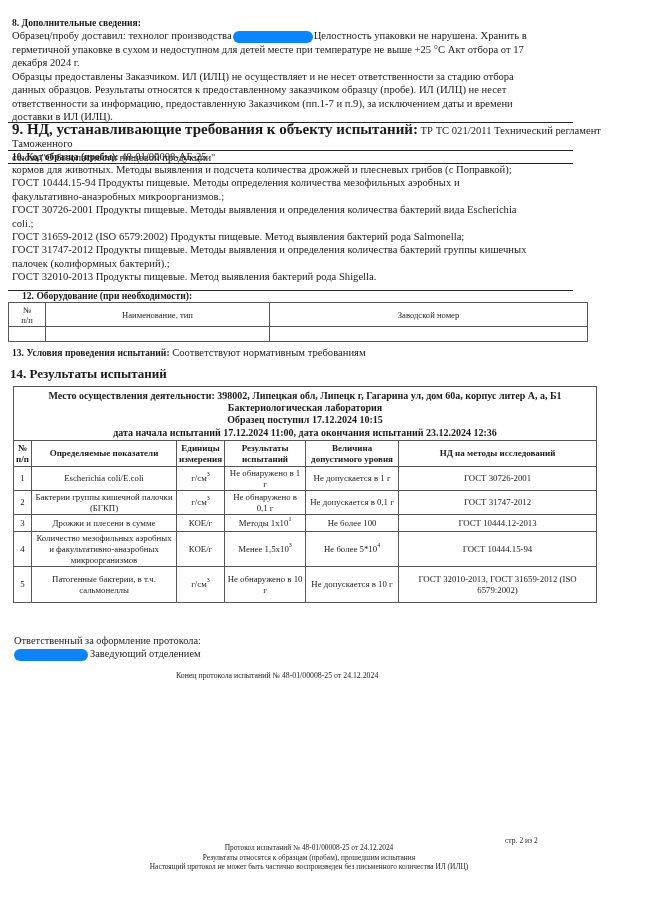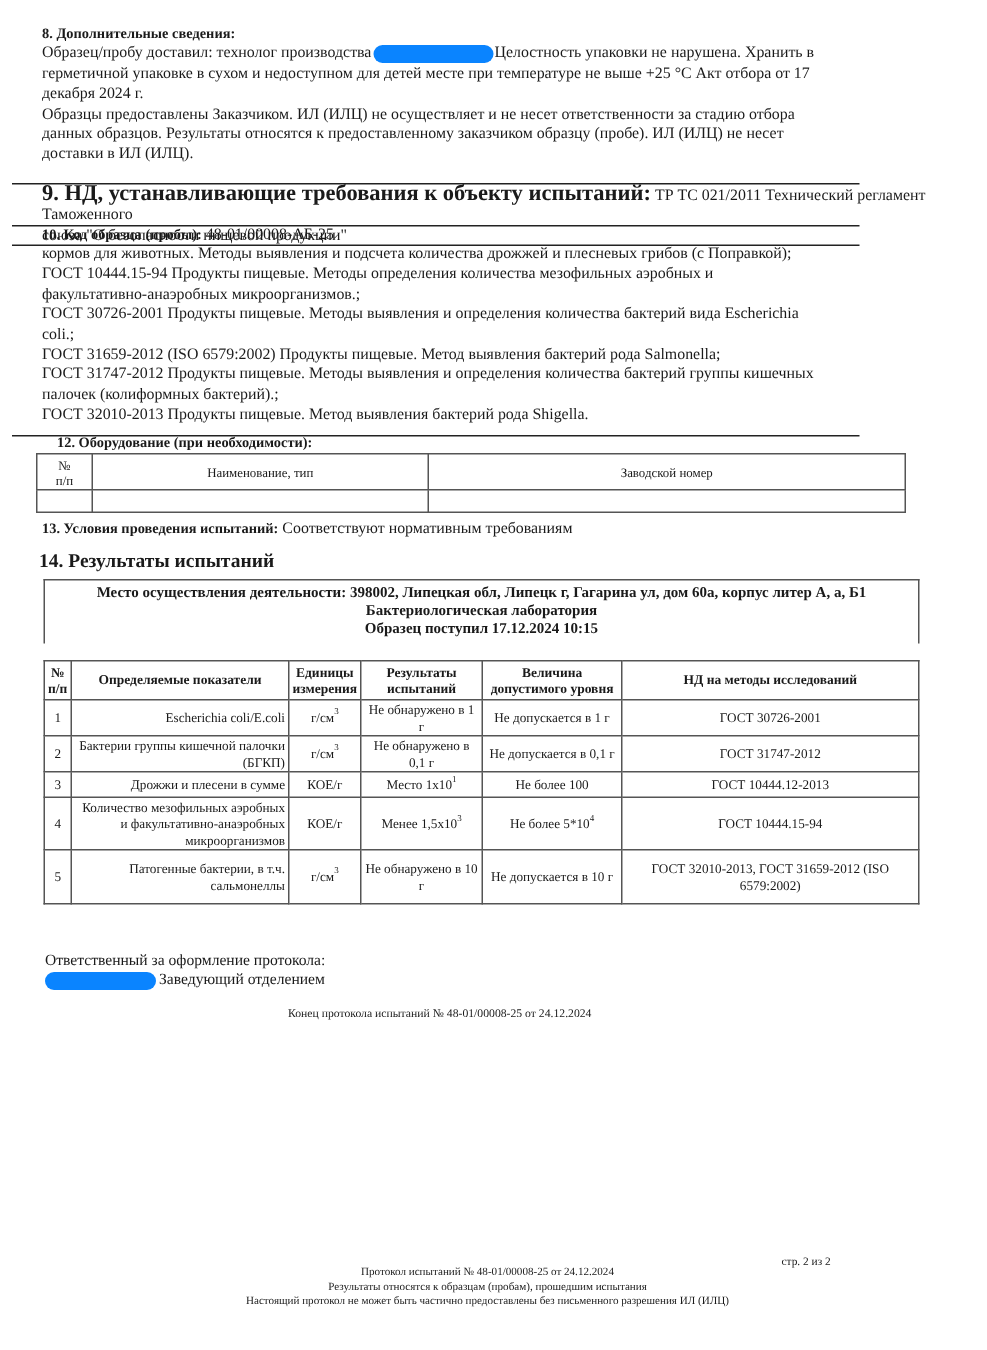"8. Дополнительные сведения:" .abs { margin-left: 16px -> none }
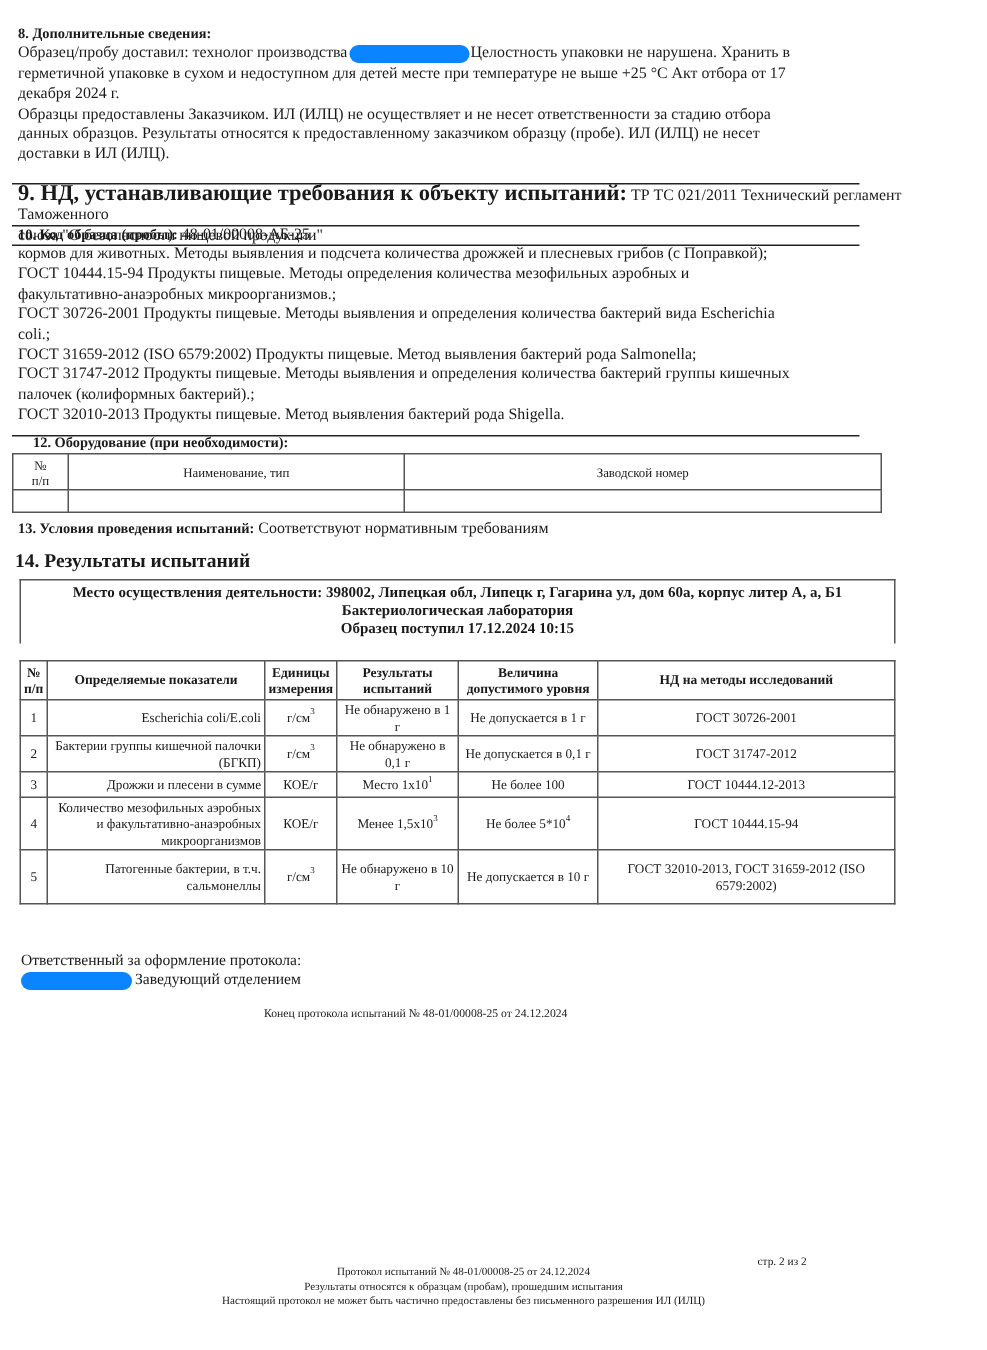"ответственности за информацию," div { html: none -> <div>ответственности за информацию, предоставленную Заказчиком (пп.1-7 и п.9), за исключением даты и времени</div> }
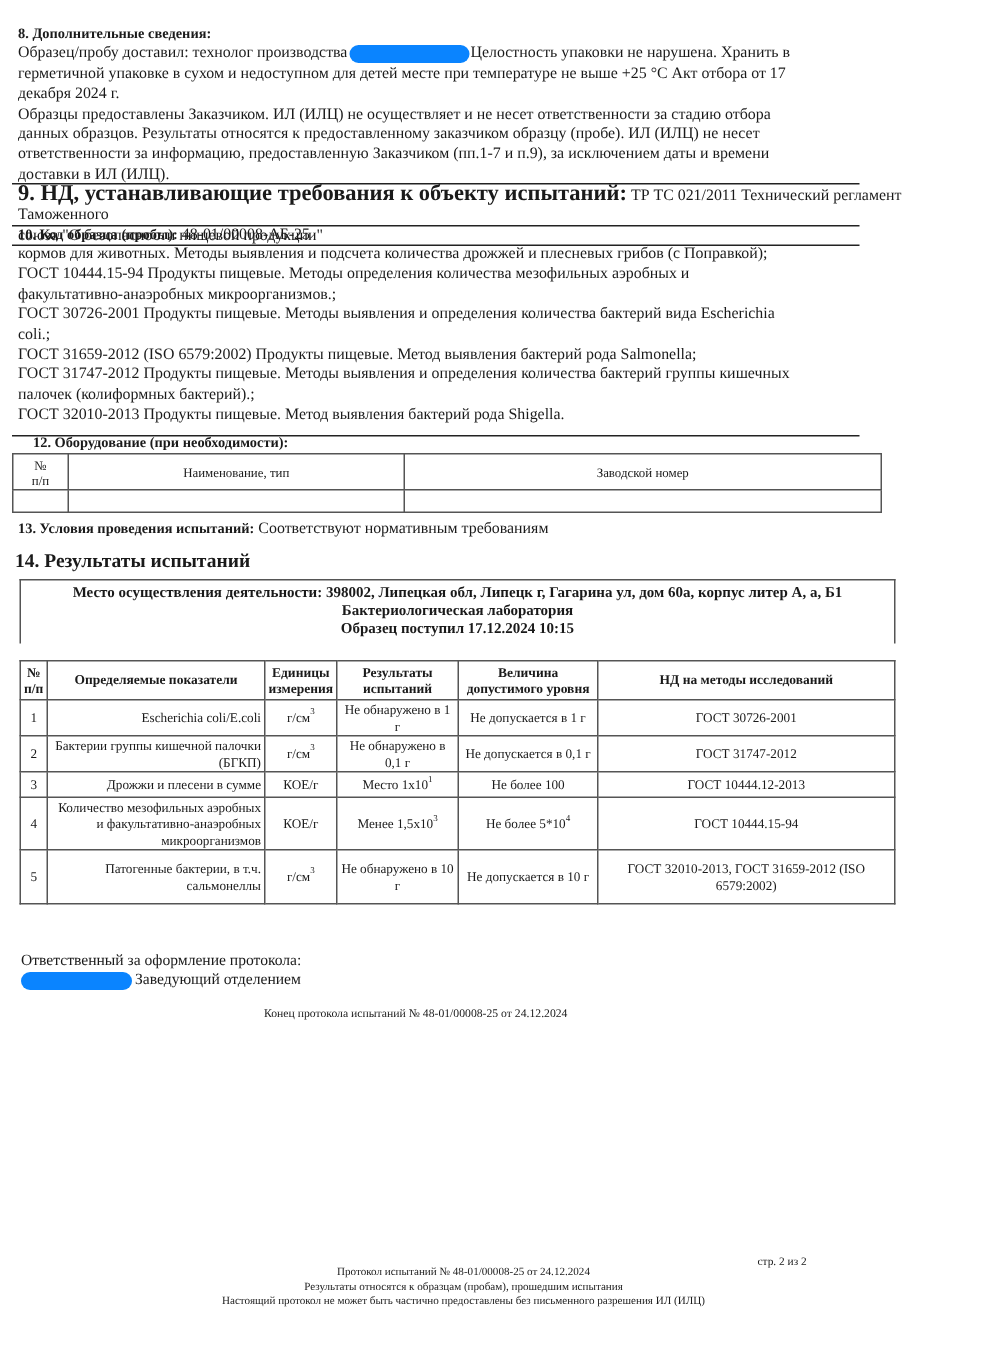"дата начала испытаний 17.12.2024 11:00," div { html: none -> <div>дата начала испытаний 17.12.2024 11:00, дата окончания испытаний 23.12.2024 12:36</div> }
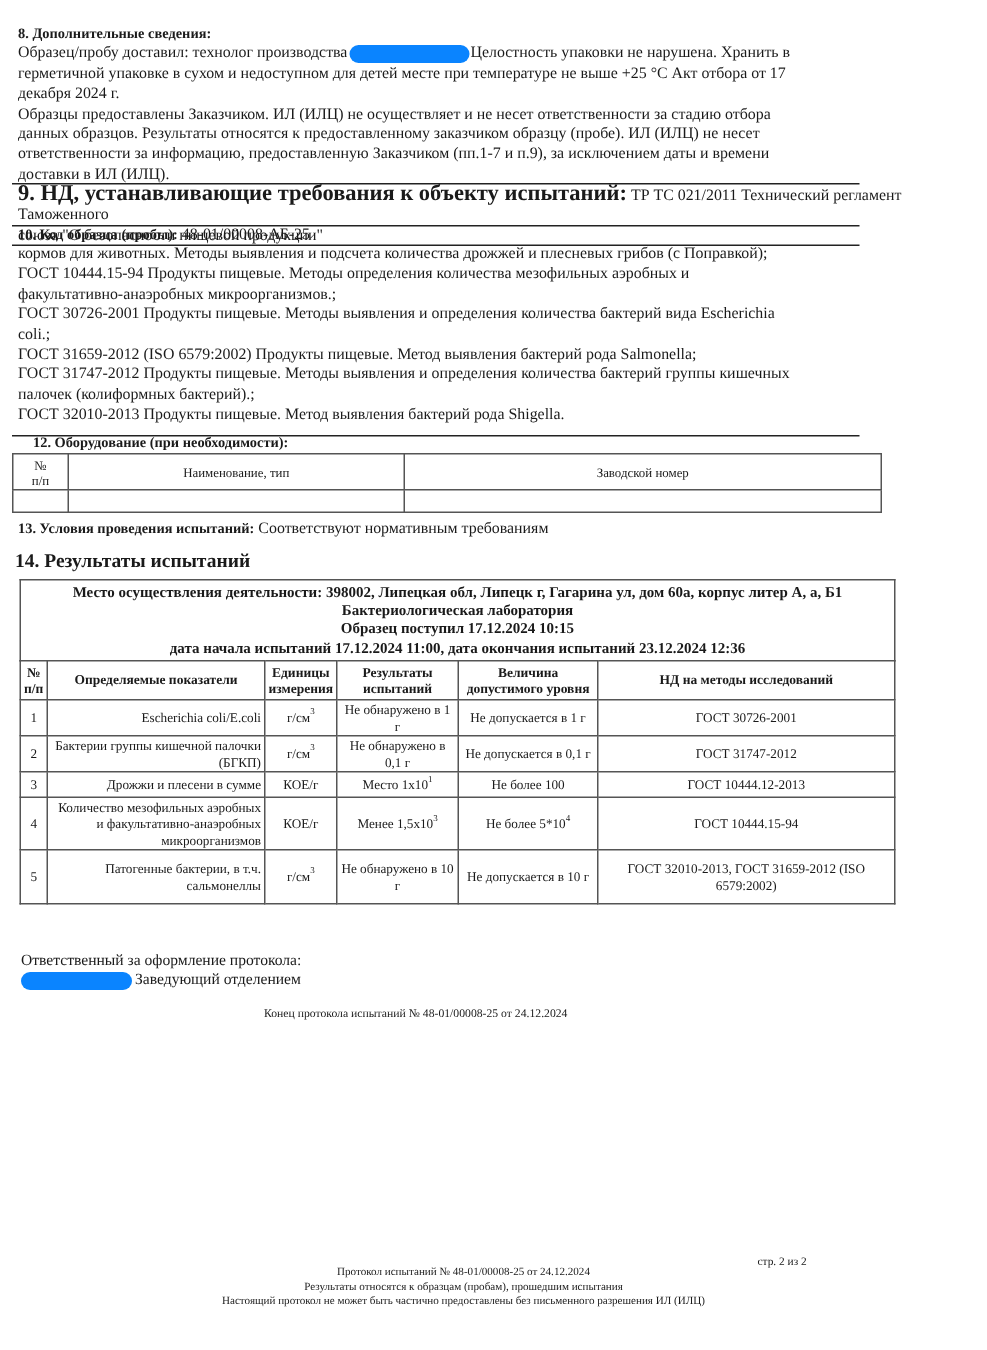"Escherichia coli/E.coli" .res td.l { text-align: right -> center }
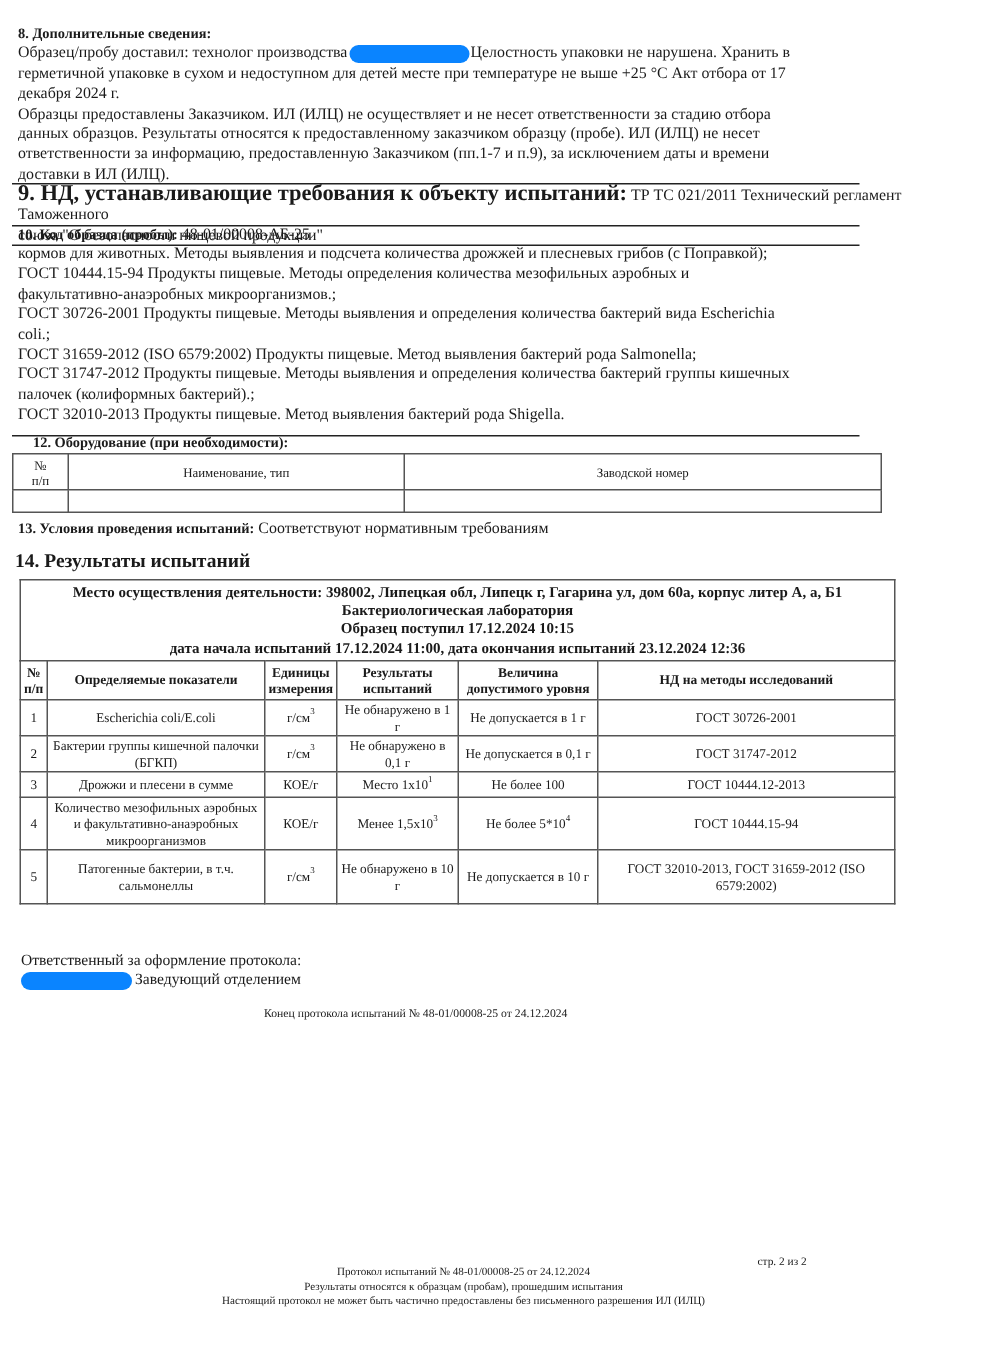"Место 1х10" span { text: Место -> Методы }
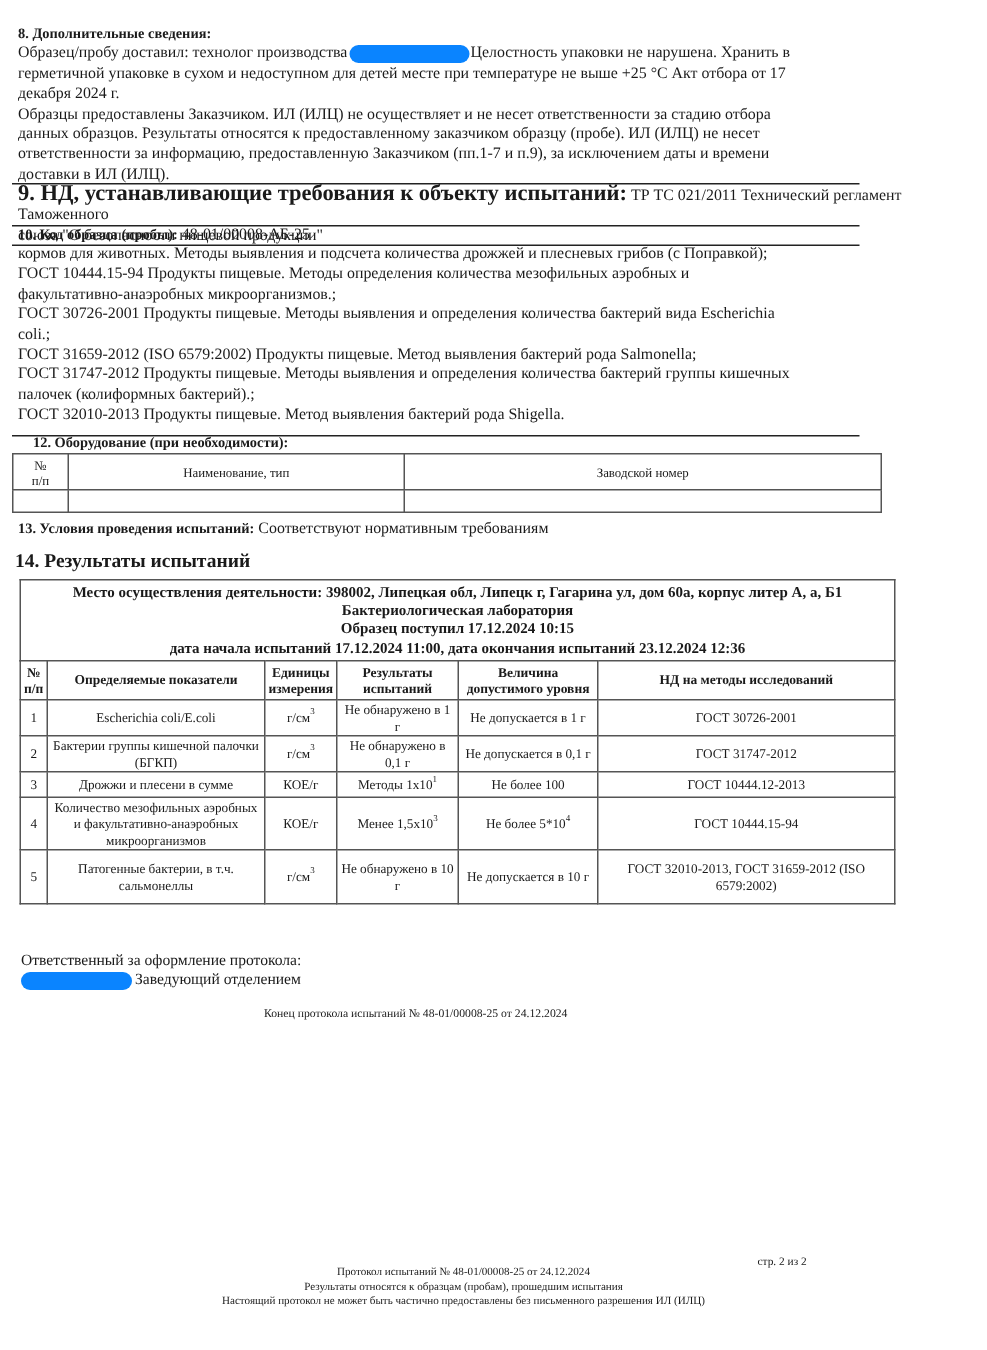"Настоящий протокол не может быть" div { text: предоставлены без письменного разрешения -> воспроизведен без письменного количества }
